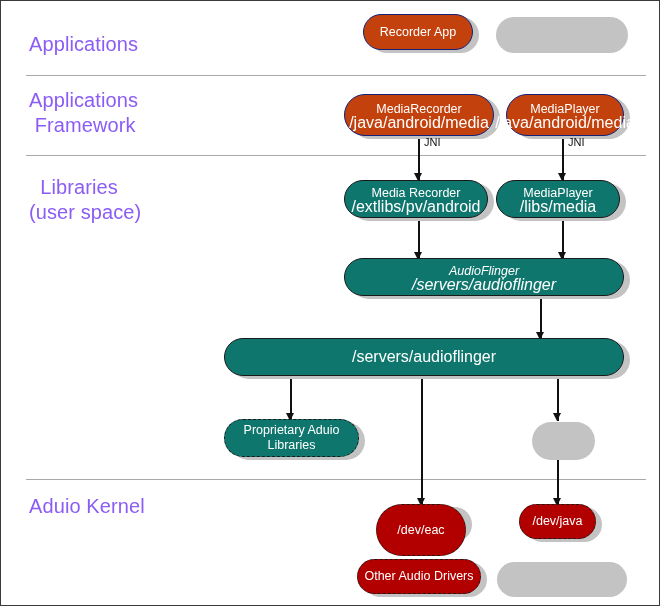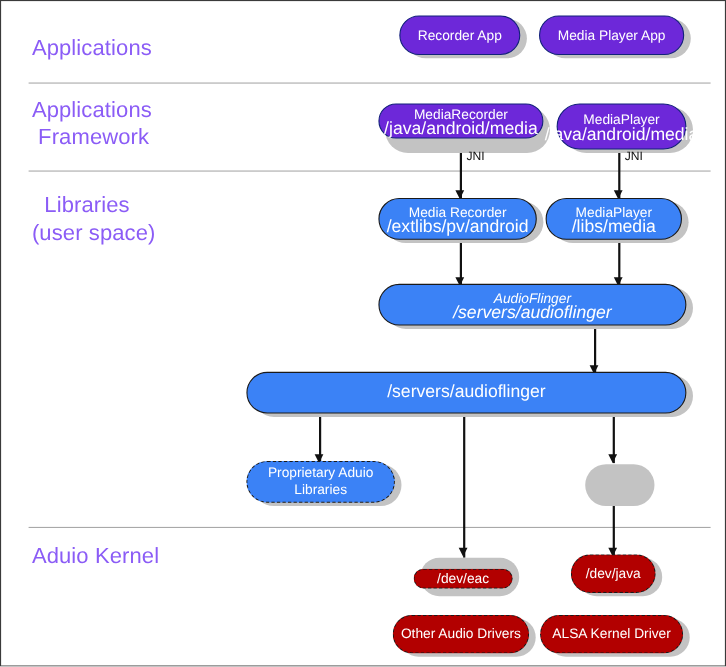"Recorder App" .blue { background: #6d28d9 -> #c2410c }
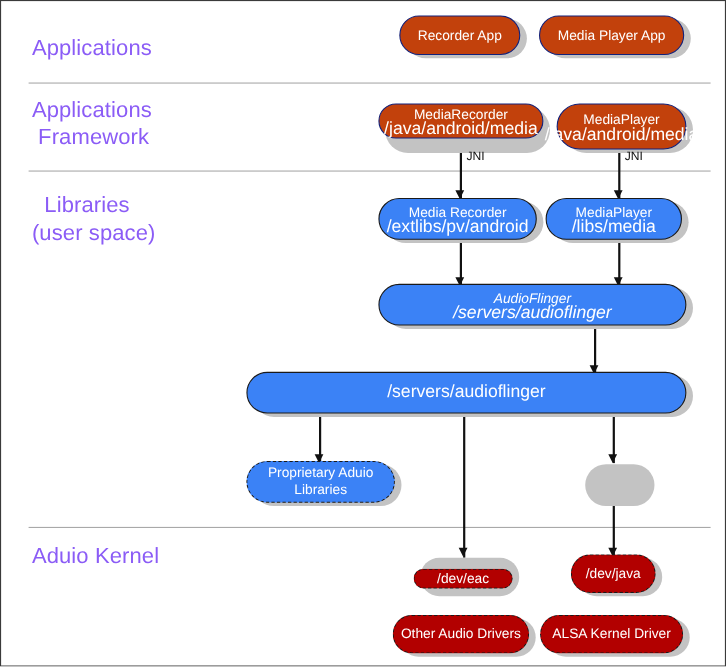"Media Player App" div.node { html: <div> <span>Media Player App</span> </div> -> none }
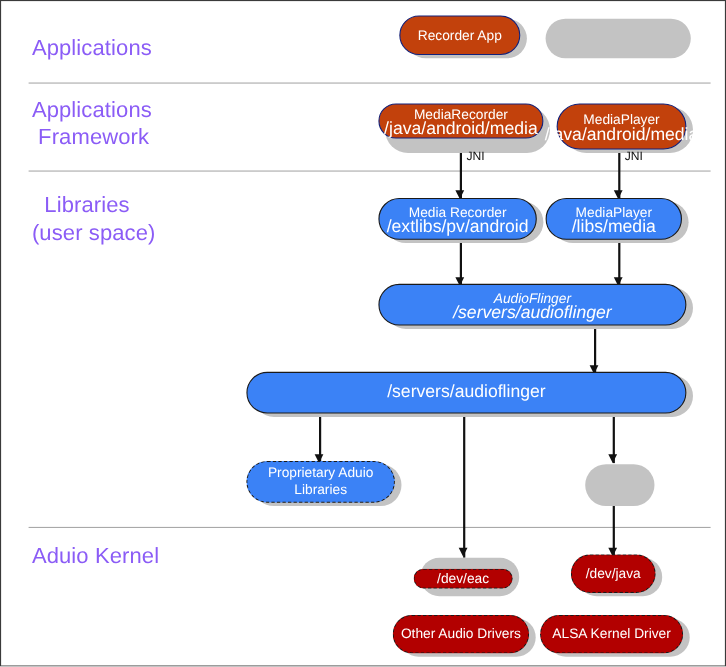"MediaRecorder" div.node { height: 32px -> 42px }
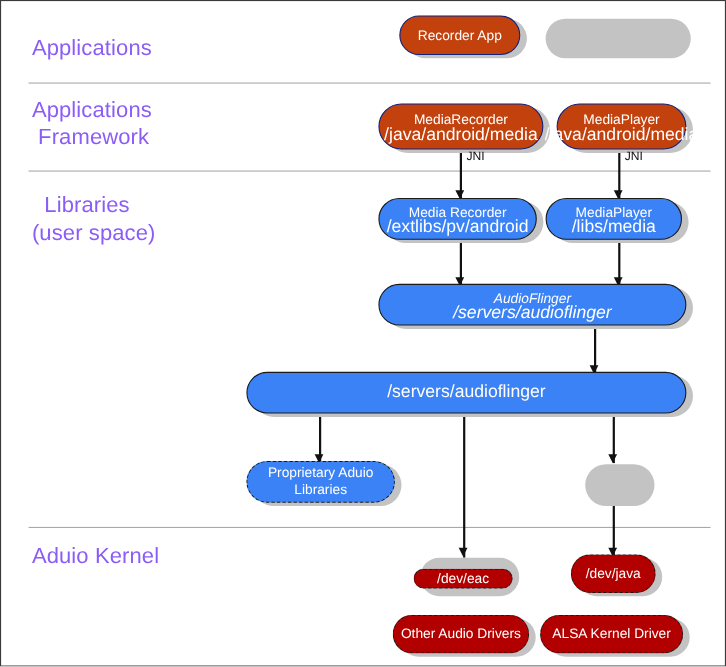"Media Recorder" .green { background: #3b82f6 -> #0f766e }
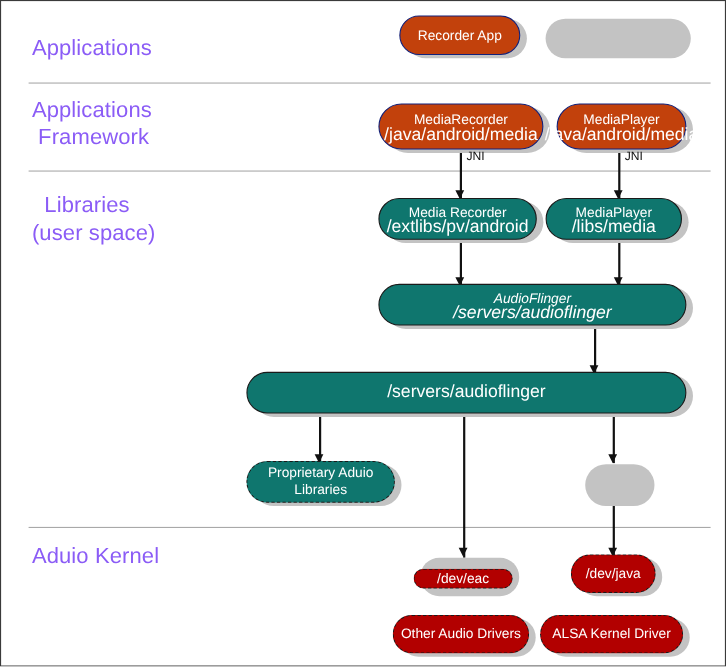"/dev/eac" div.node { height: 18px -> 52px; top: 516px -> 503px }
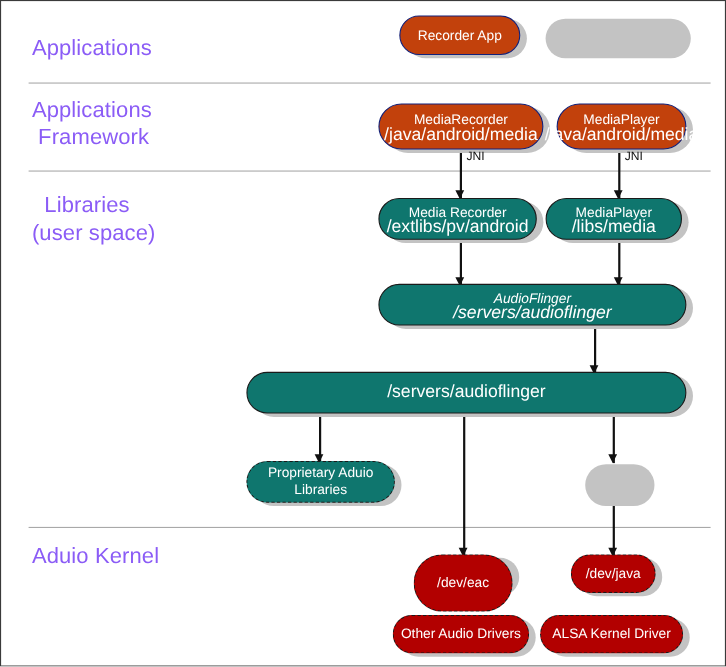"ALSA Kernel Driver" div.node { html: <div> <span>ALSA Kernel Driver</span> </div> -> none }
